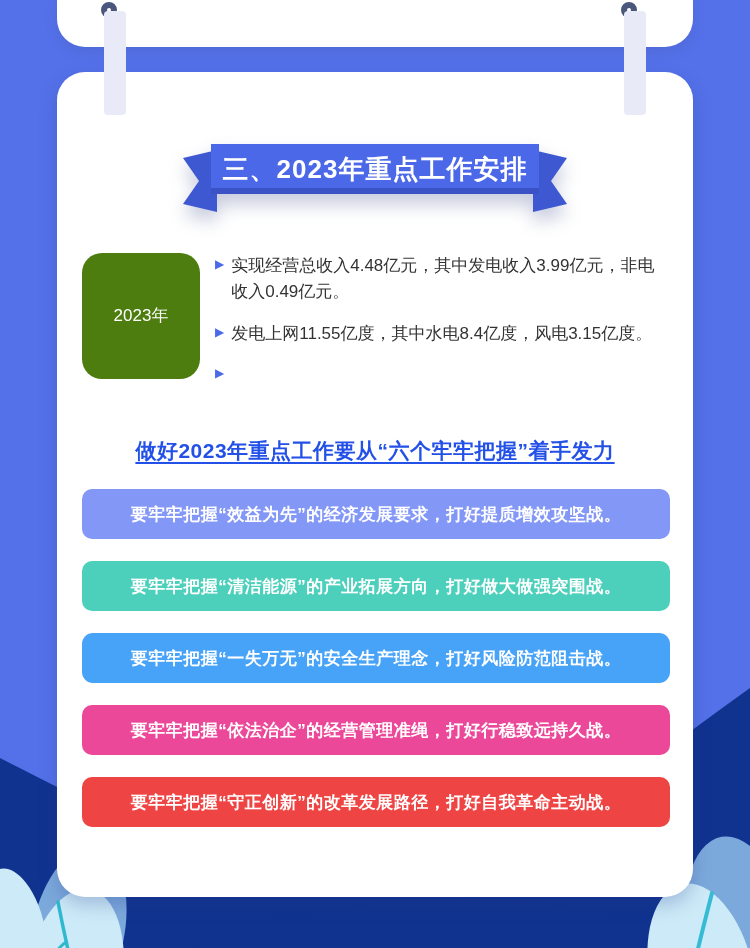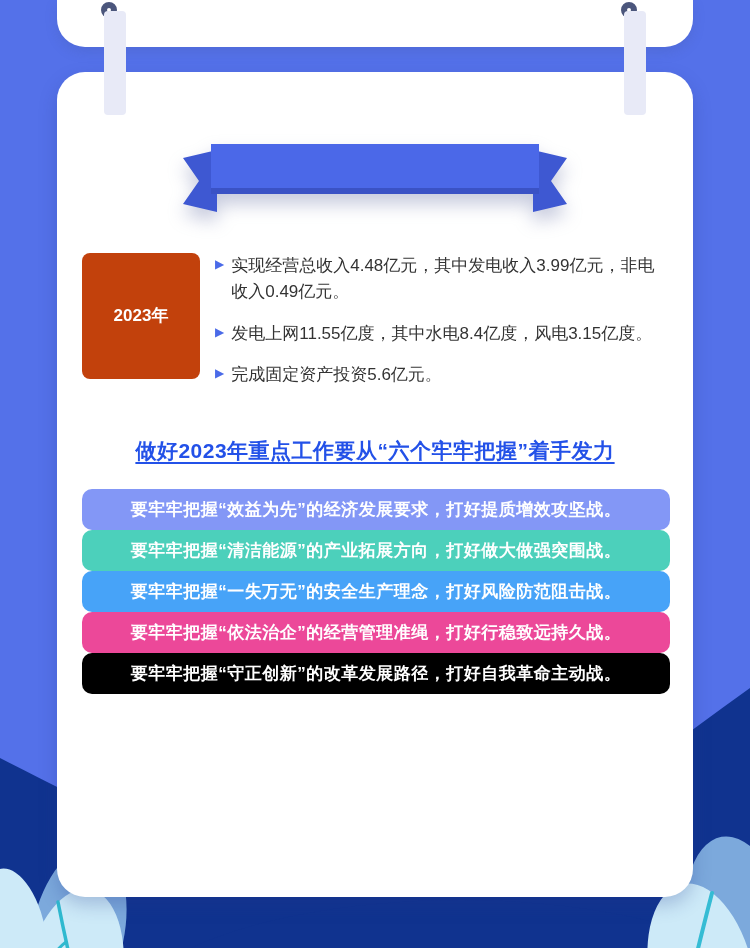"三、2023年重点工作安排" div.ribbon-title { html: none -> <div>三、2023年重点工作安排</div> }
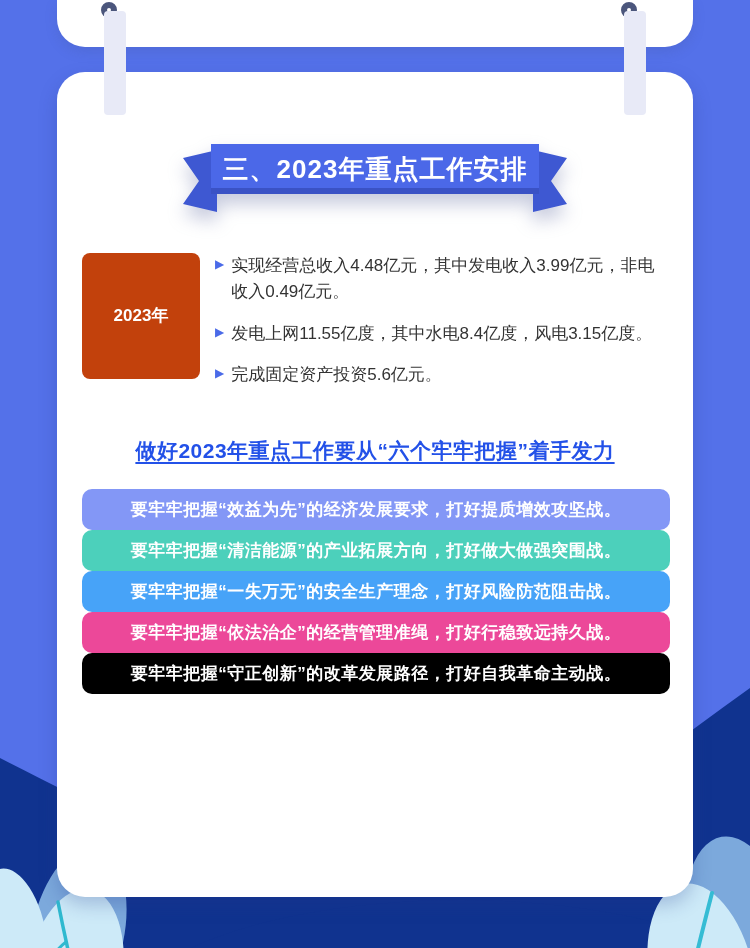"2023年" .goal-box { background: #c2410c -> #4d7c0f; border-radius: 8px -> 20px; font-weight: bold -> normal }
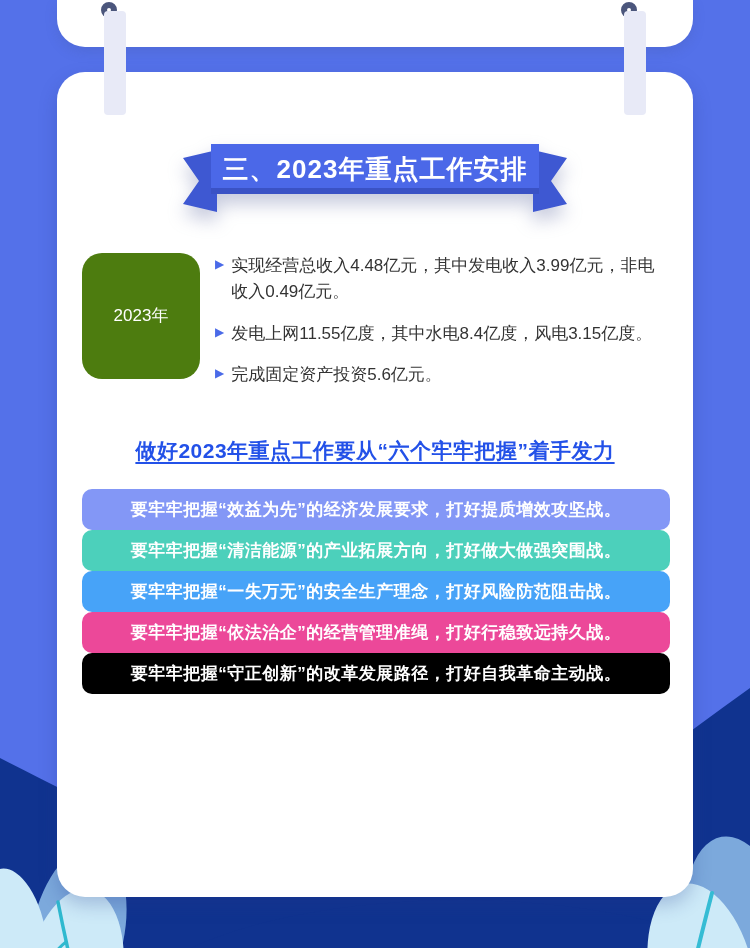"完成固定资产投资5.6亿元。" span { html: <span>完成固定资产投资5.6亿元。</span> -> none }
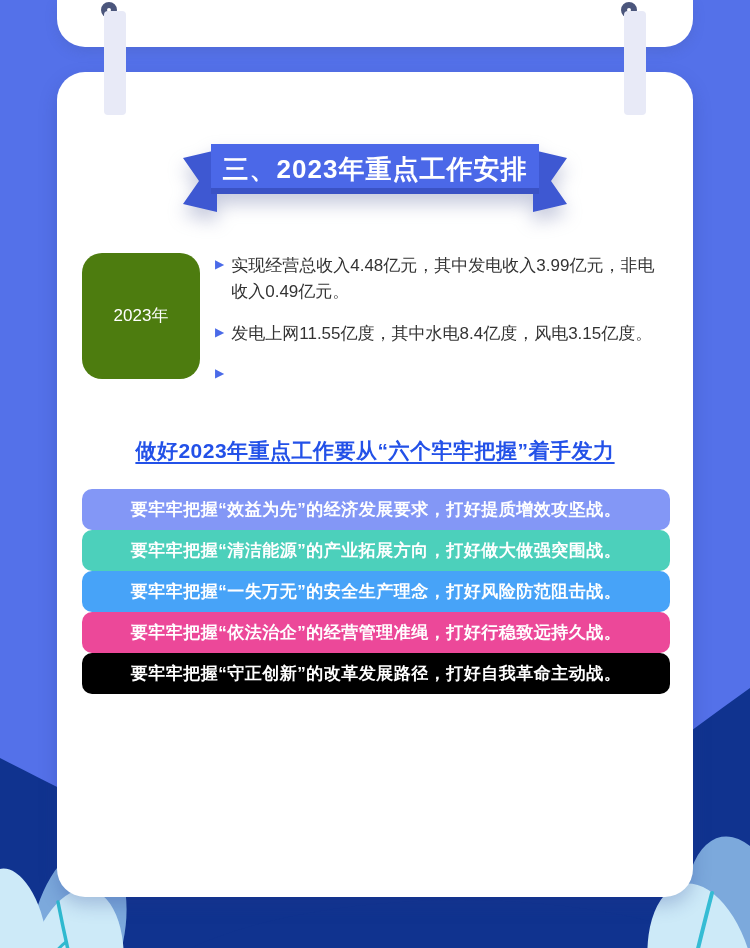"要牢牢把握“效益为先”的经济发展要求，打好提质增效攻坚战。" .strategy-bar { height: 41px -> 50px; margin-bottom: none -> 22px }
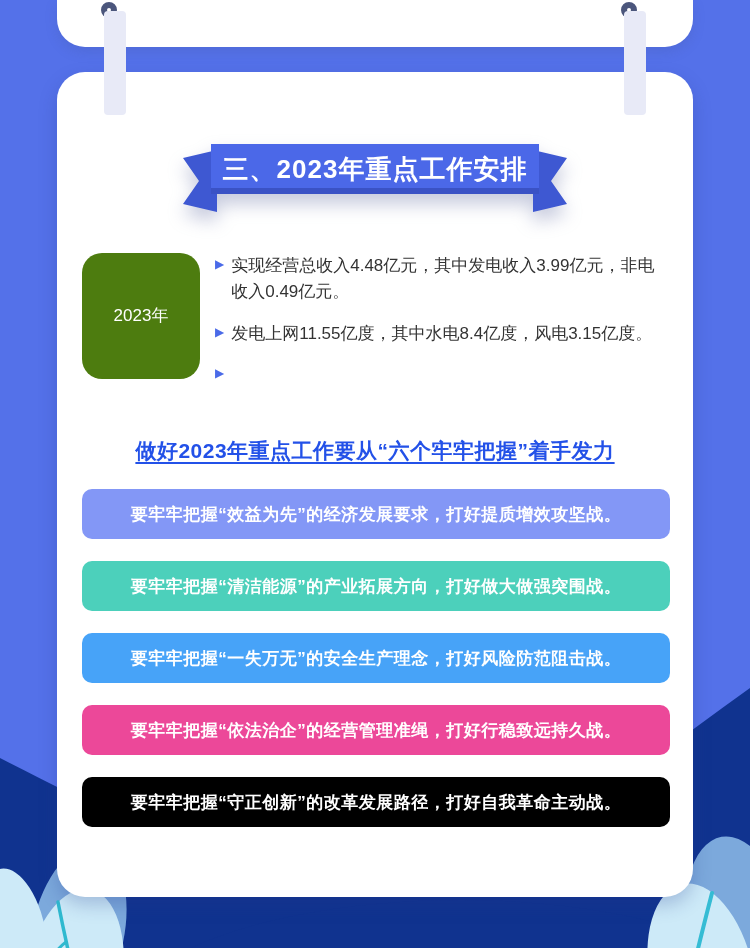"要牢牢把握“一失万无”的安全生产理念，打好风险防范阻击战。" div.strategy-bar { border-radius: none -> 11px }
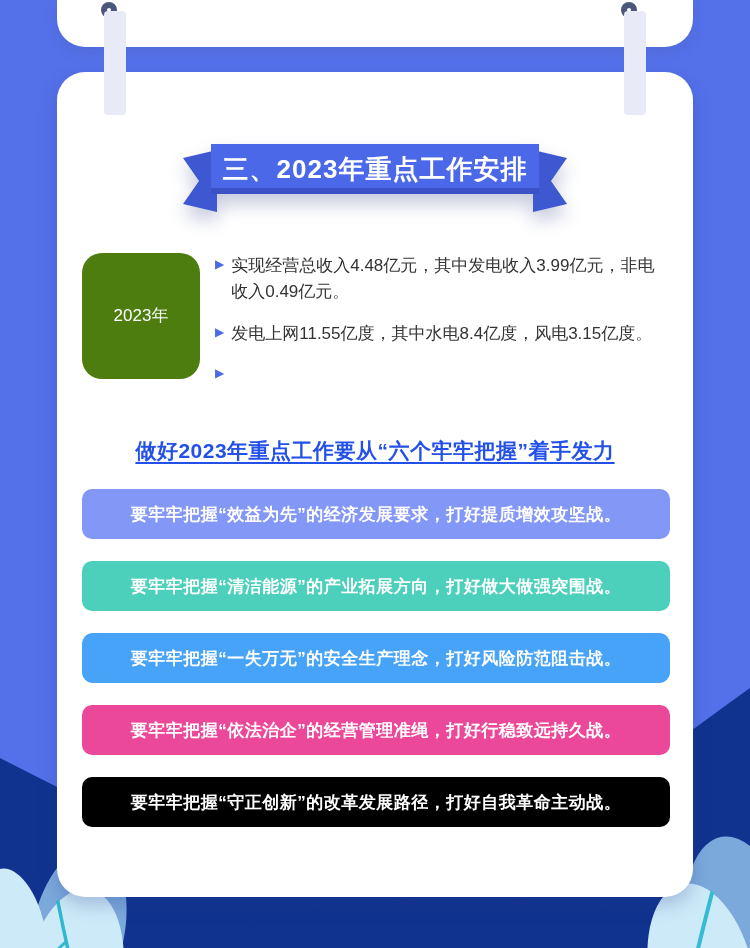"要牢牢把握“守正创新”的改革发展路径，打好自我革命主动战。" div.strategy-bar { background: #000000 -> #ef4444 }
